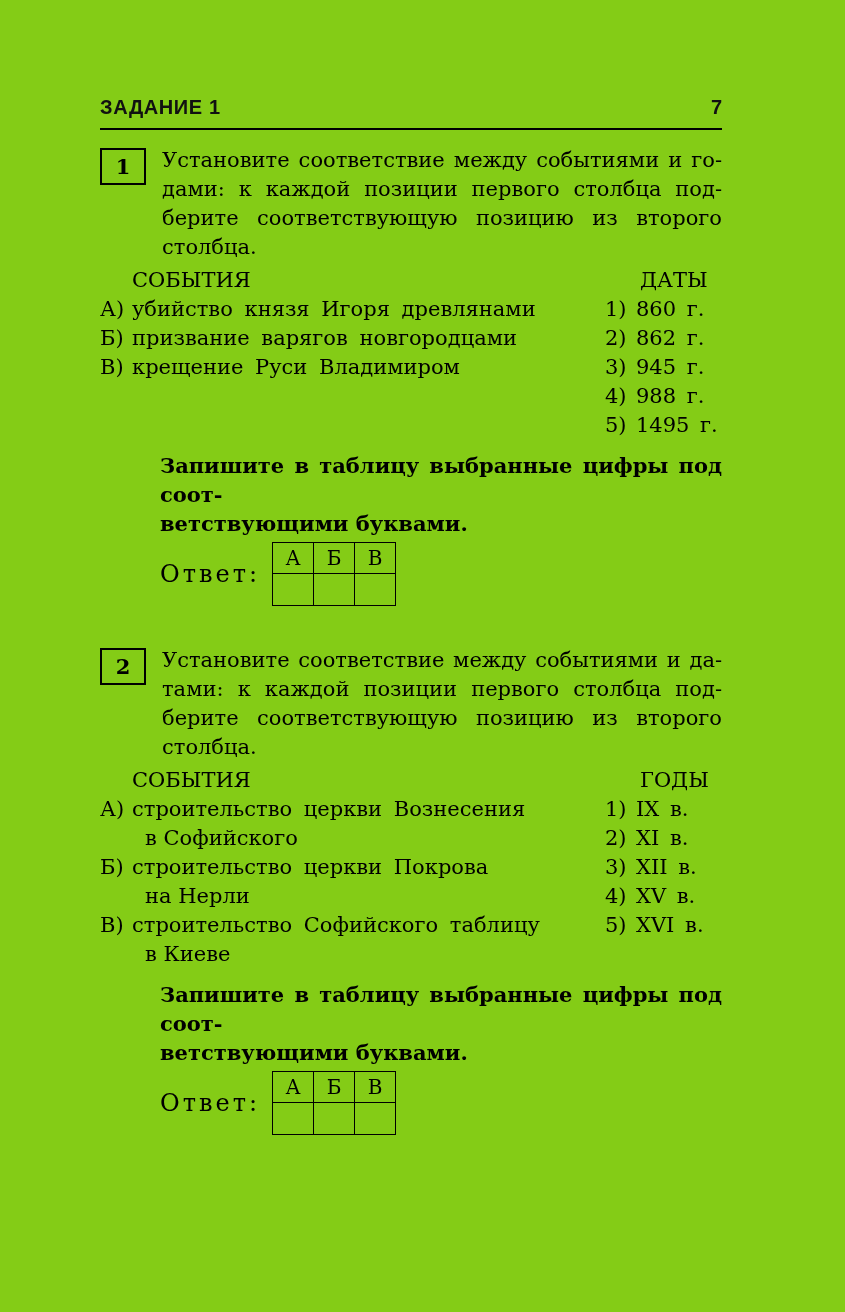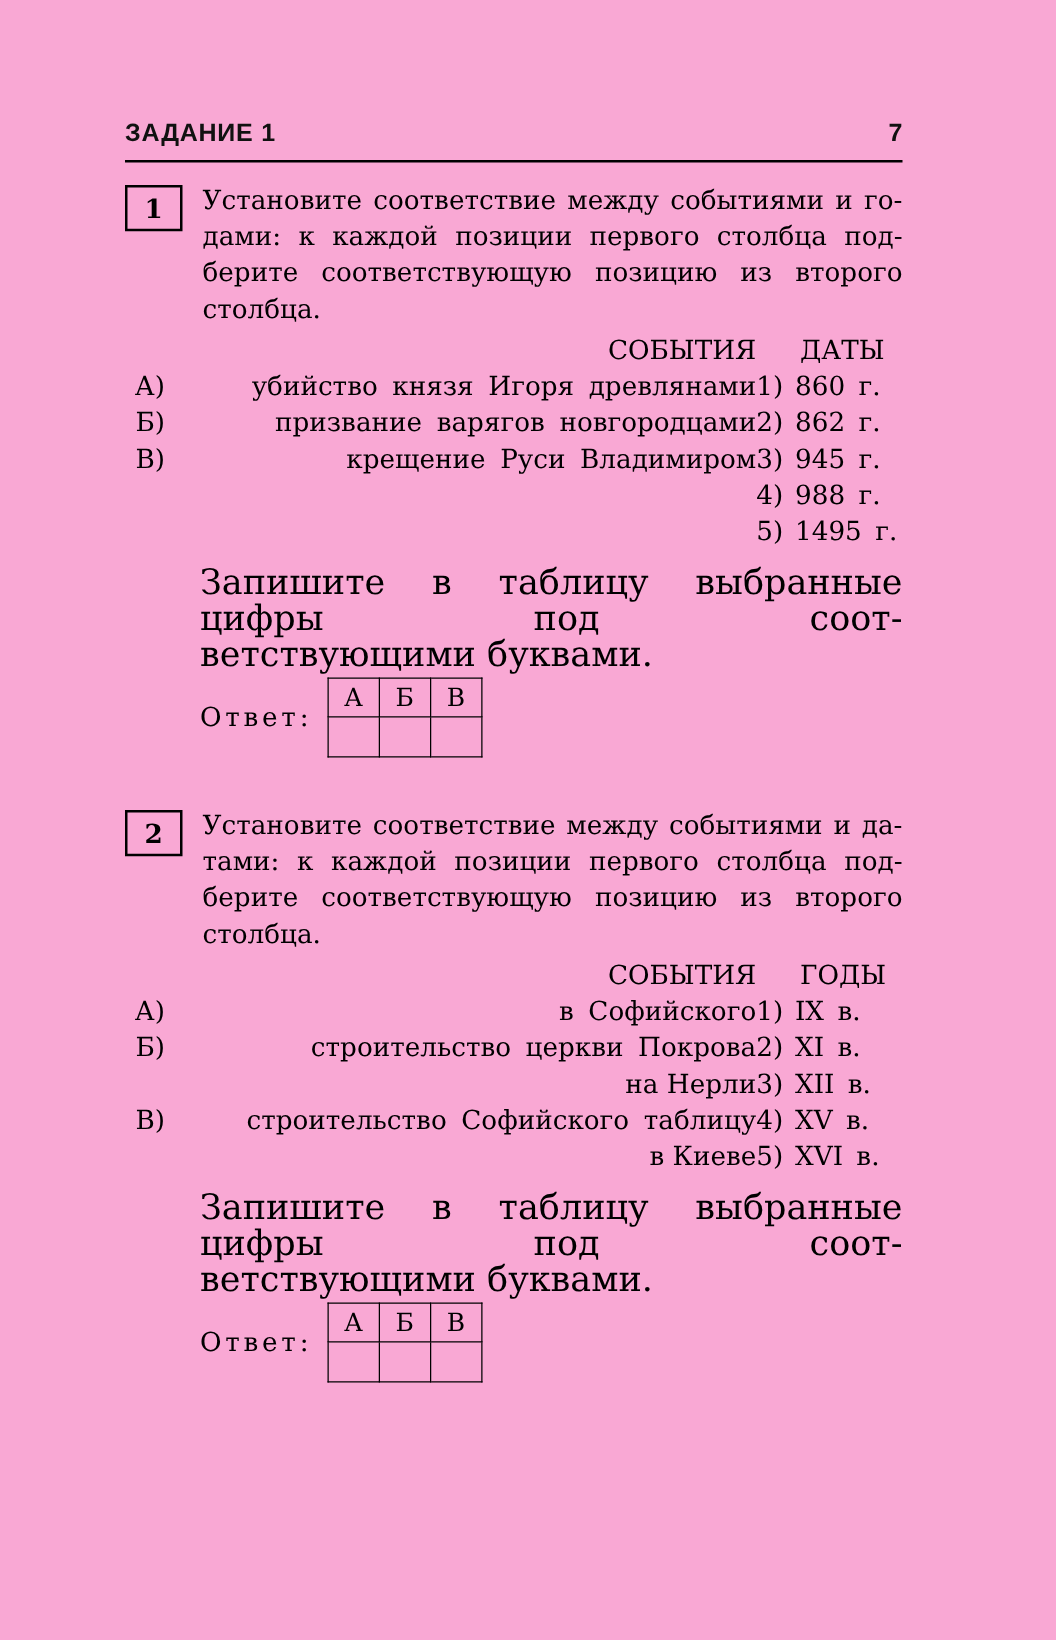"ЗАДАНИЕ 1" .page { background: #f9a8d4 -> #84cc16 }
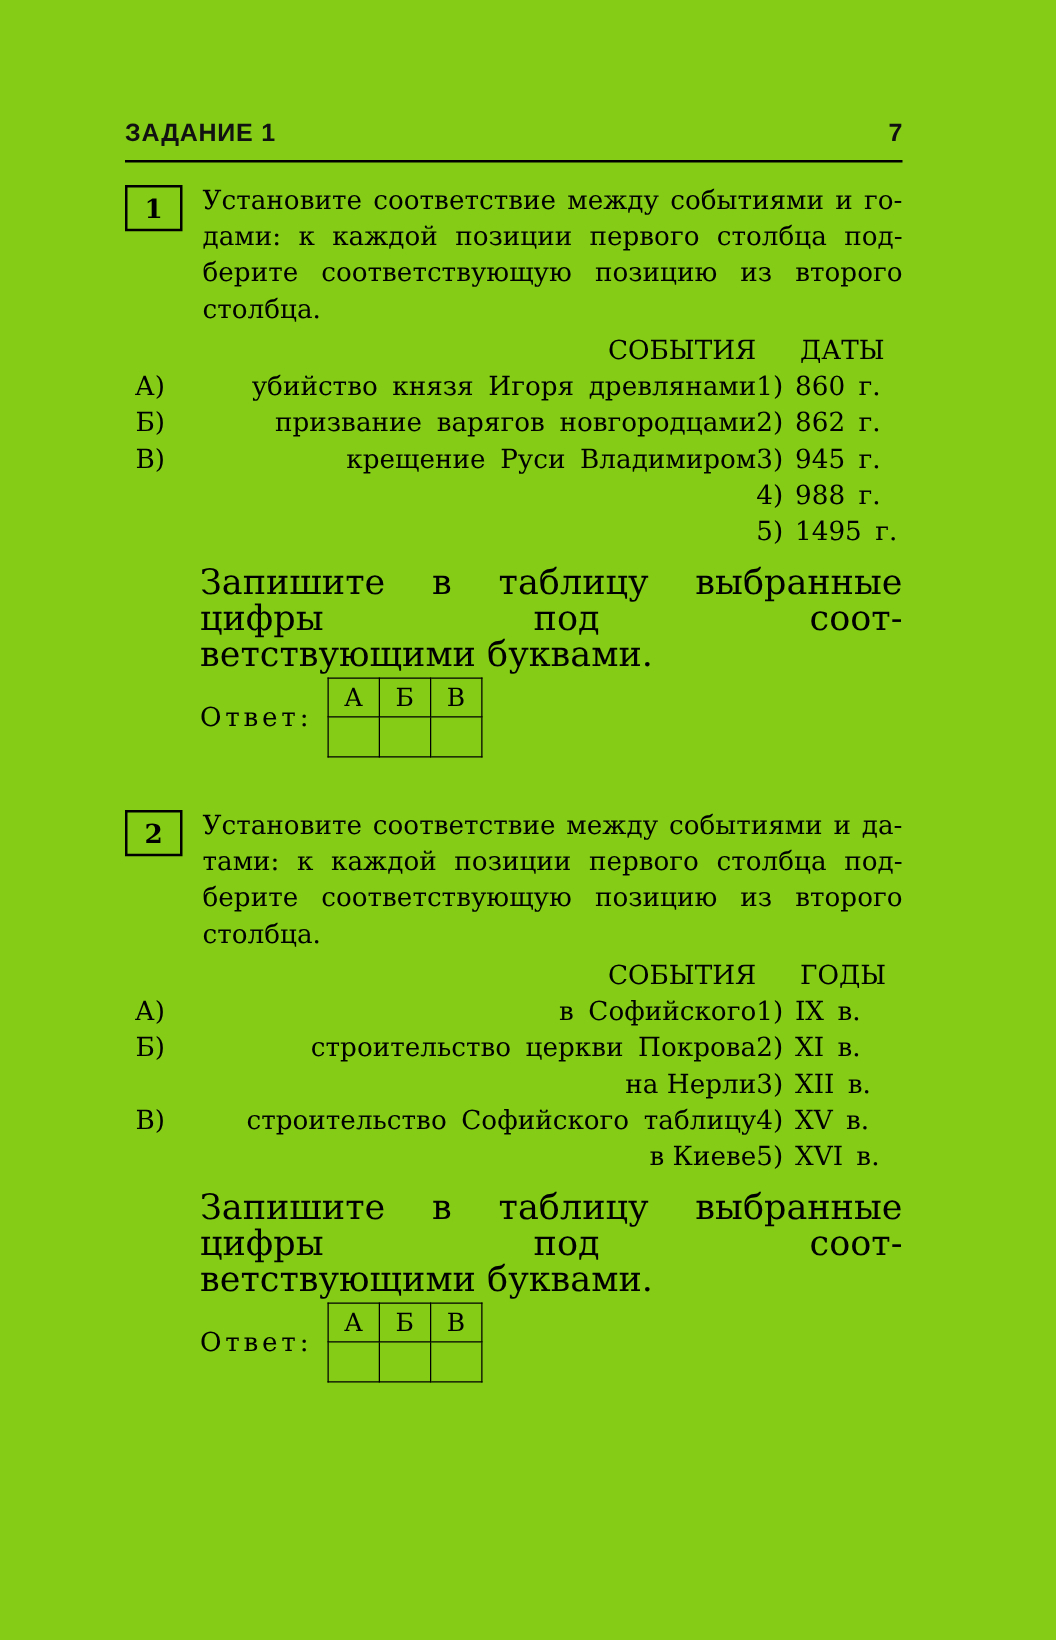"СОБЫТИЯ" .match-left { text-align: right -> none }
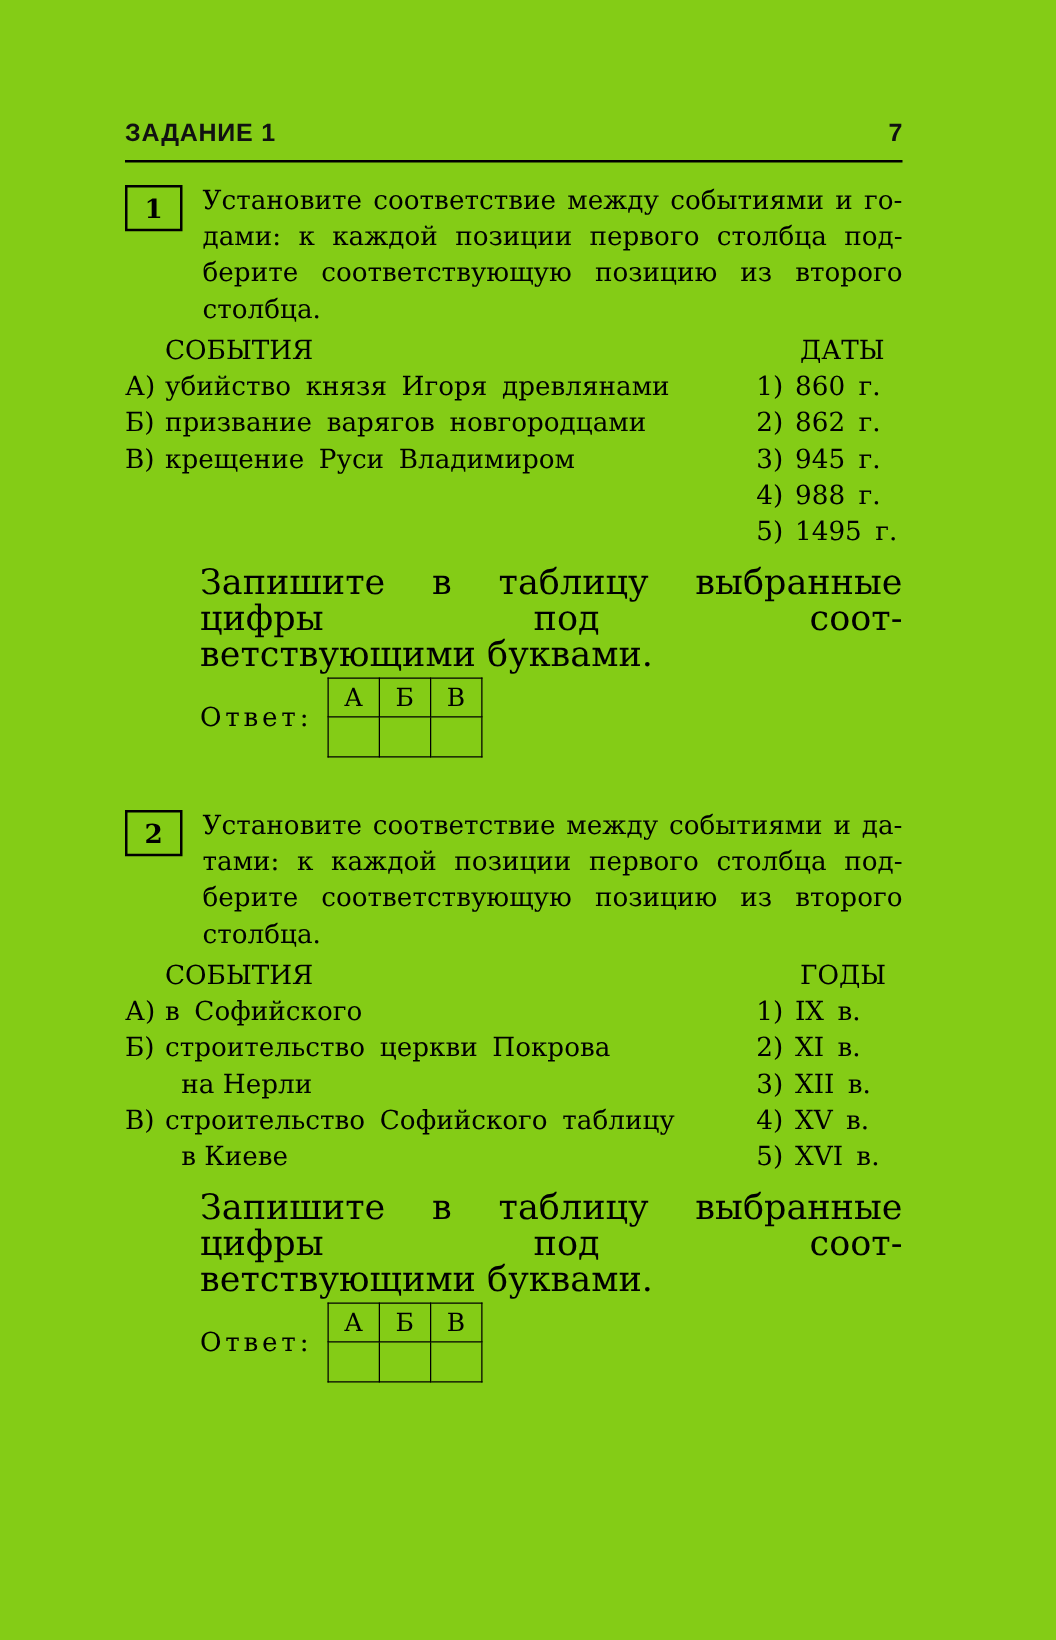"Запишите в таблицу выбранные цифры" .instruction { font-size: 28px -> 21px; font-weight: none -> bold }
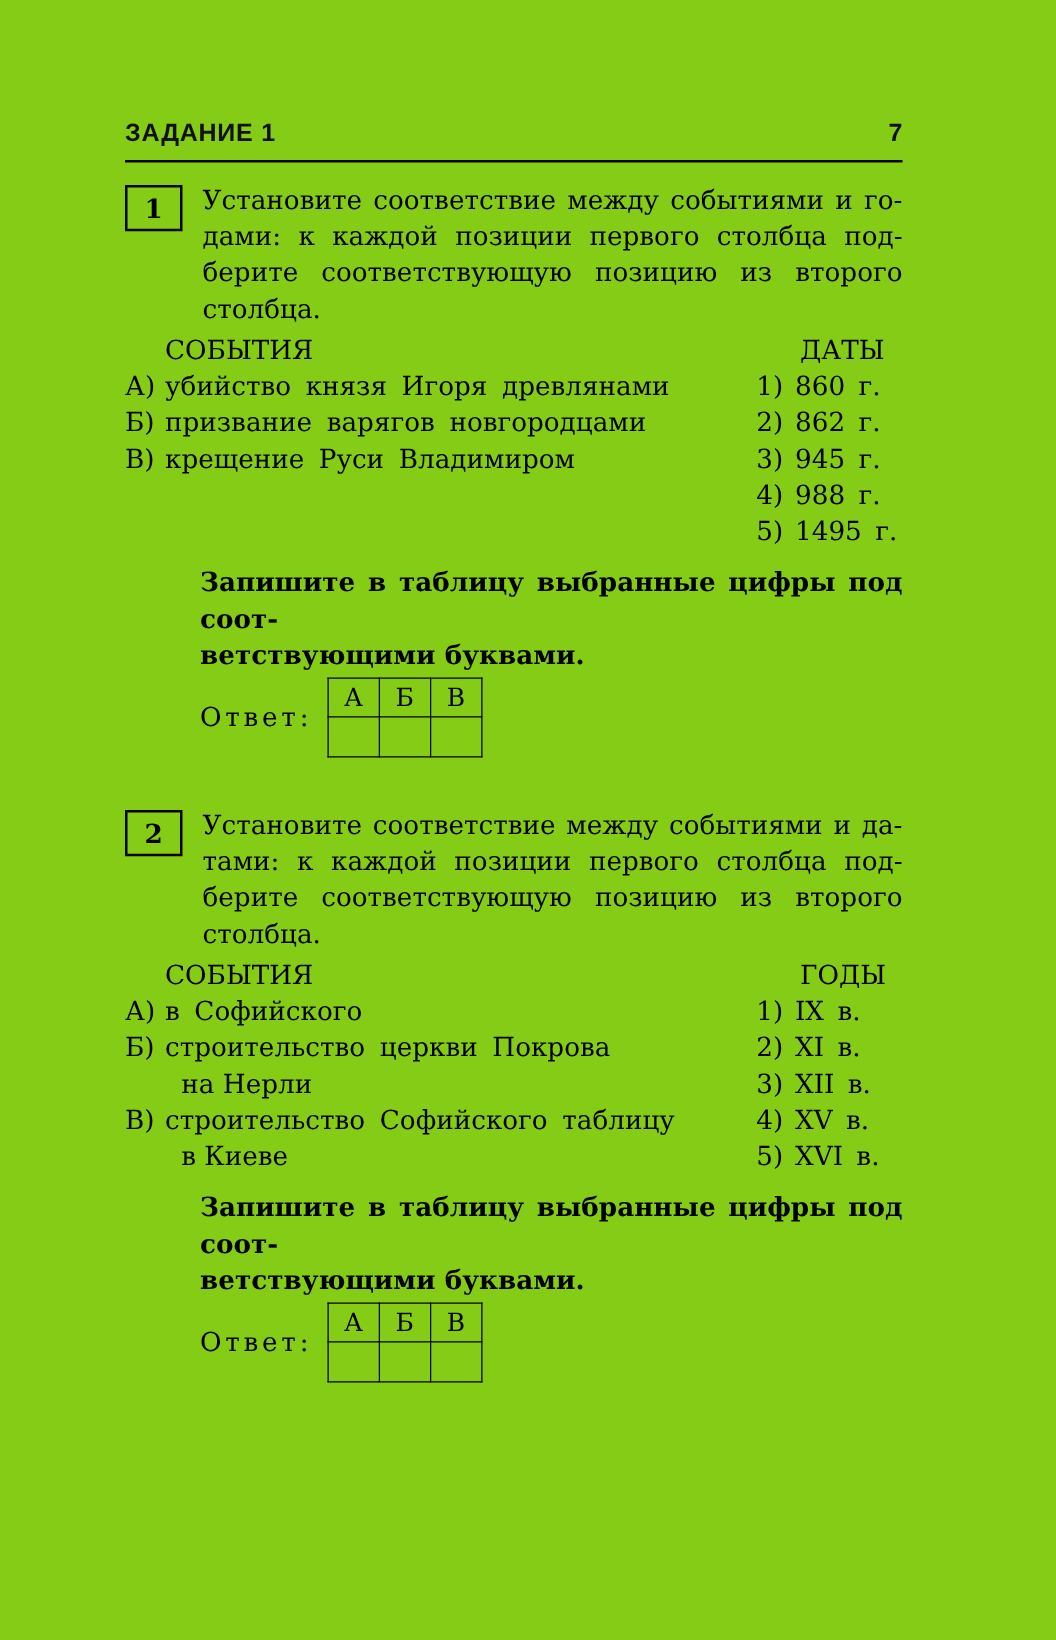"Ответ:" .answer-label { font-size: 21px -> 24px }
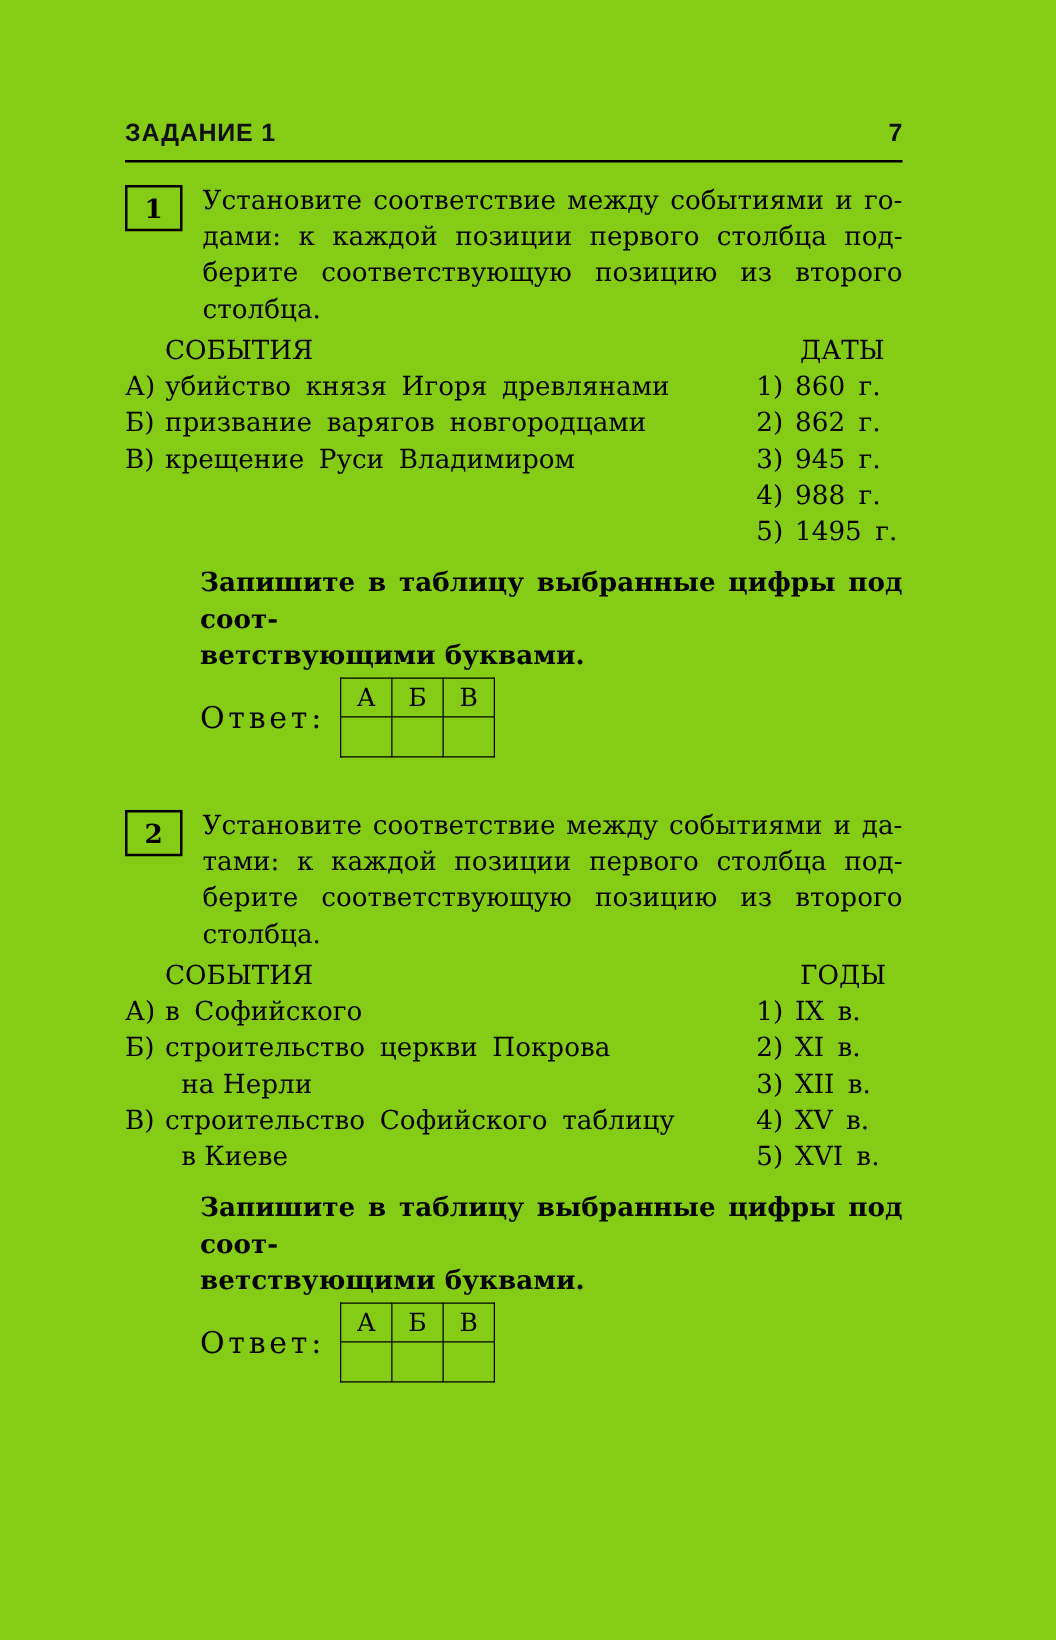"строительство церкви Вознесения" span.item-line { html: none -> <span>строительство церкви Вознесения</span> }
